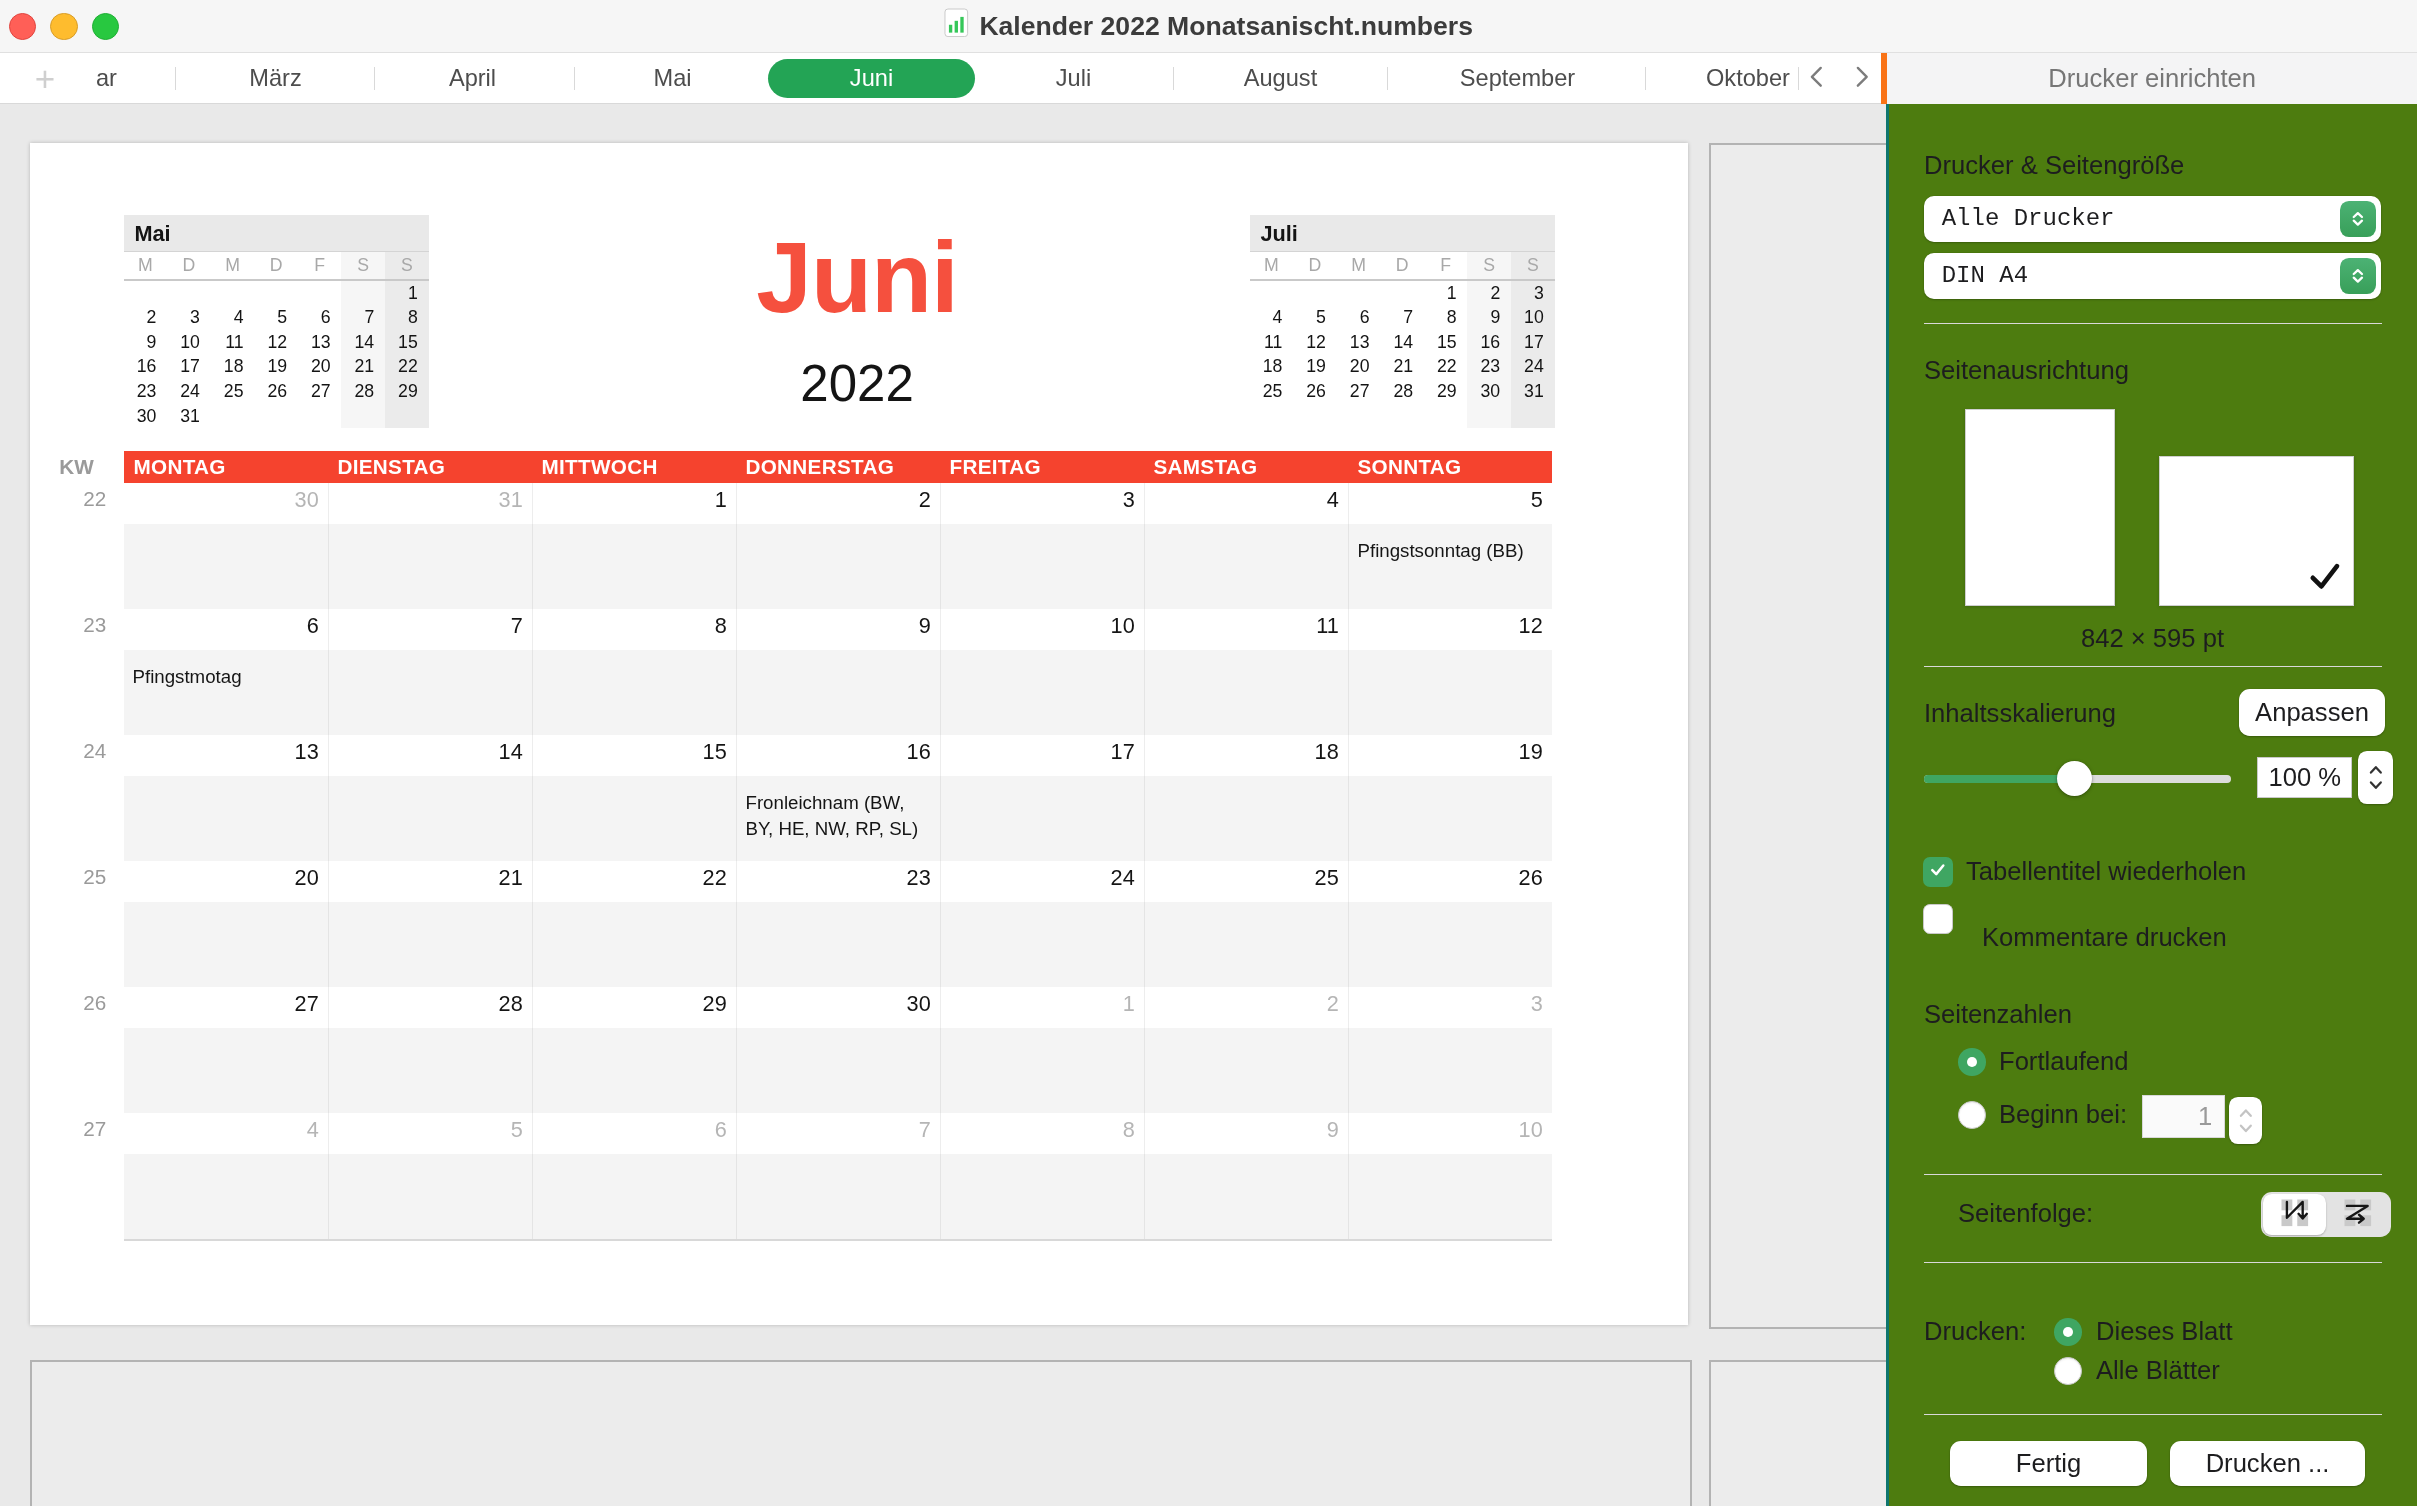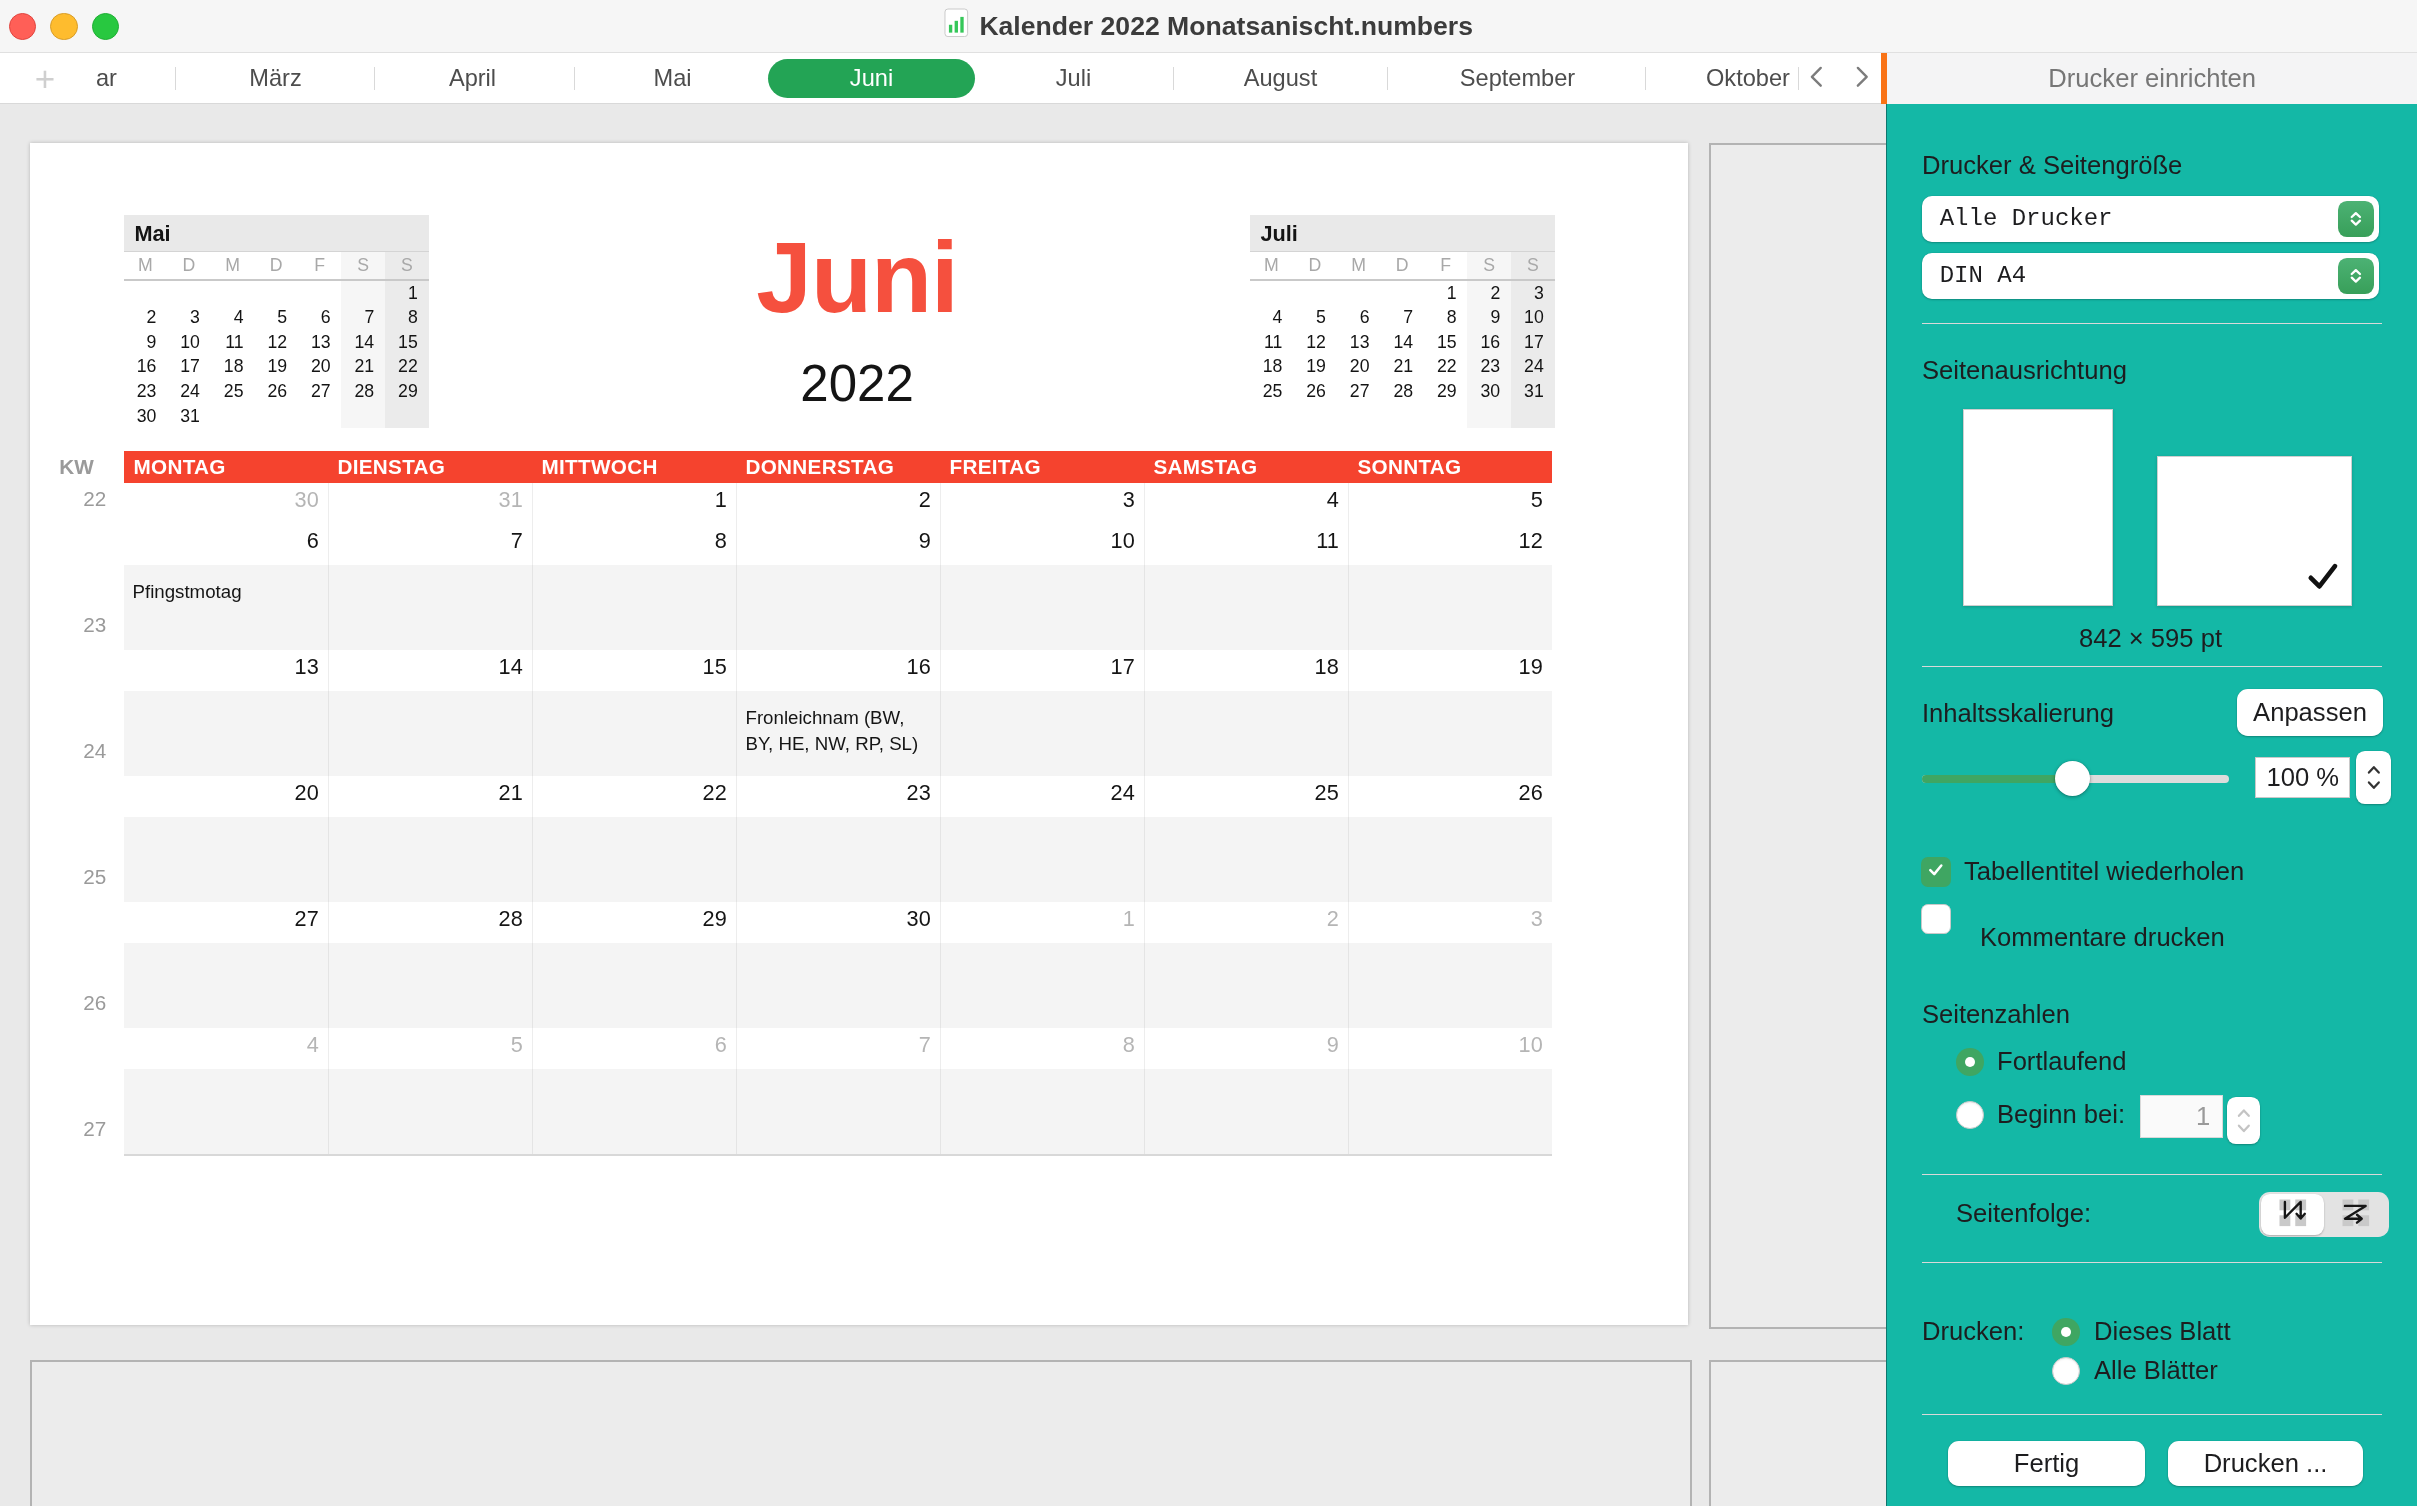"Drucker & Seitengröße" .panel { background: #14b8a6 -> #4d7c0f; border-left: 1px solid #0f766e -> 3px solid #0f766e }
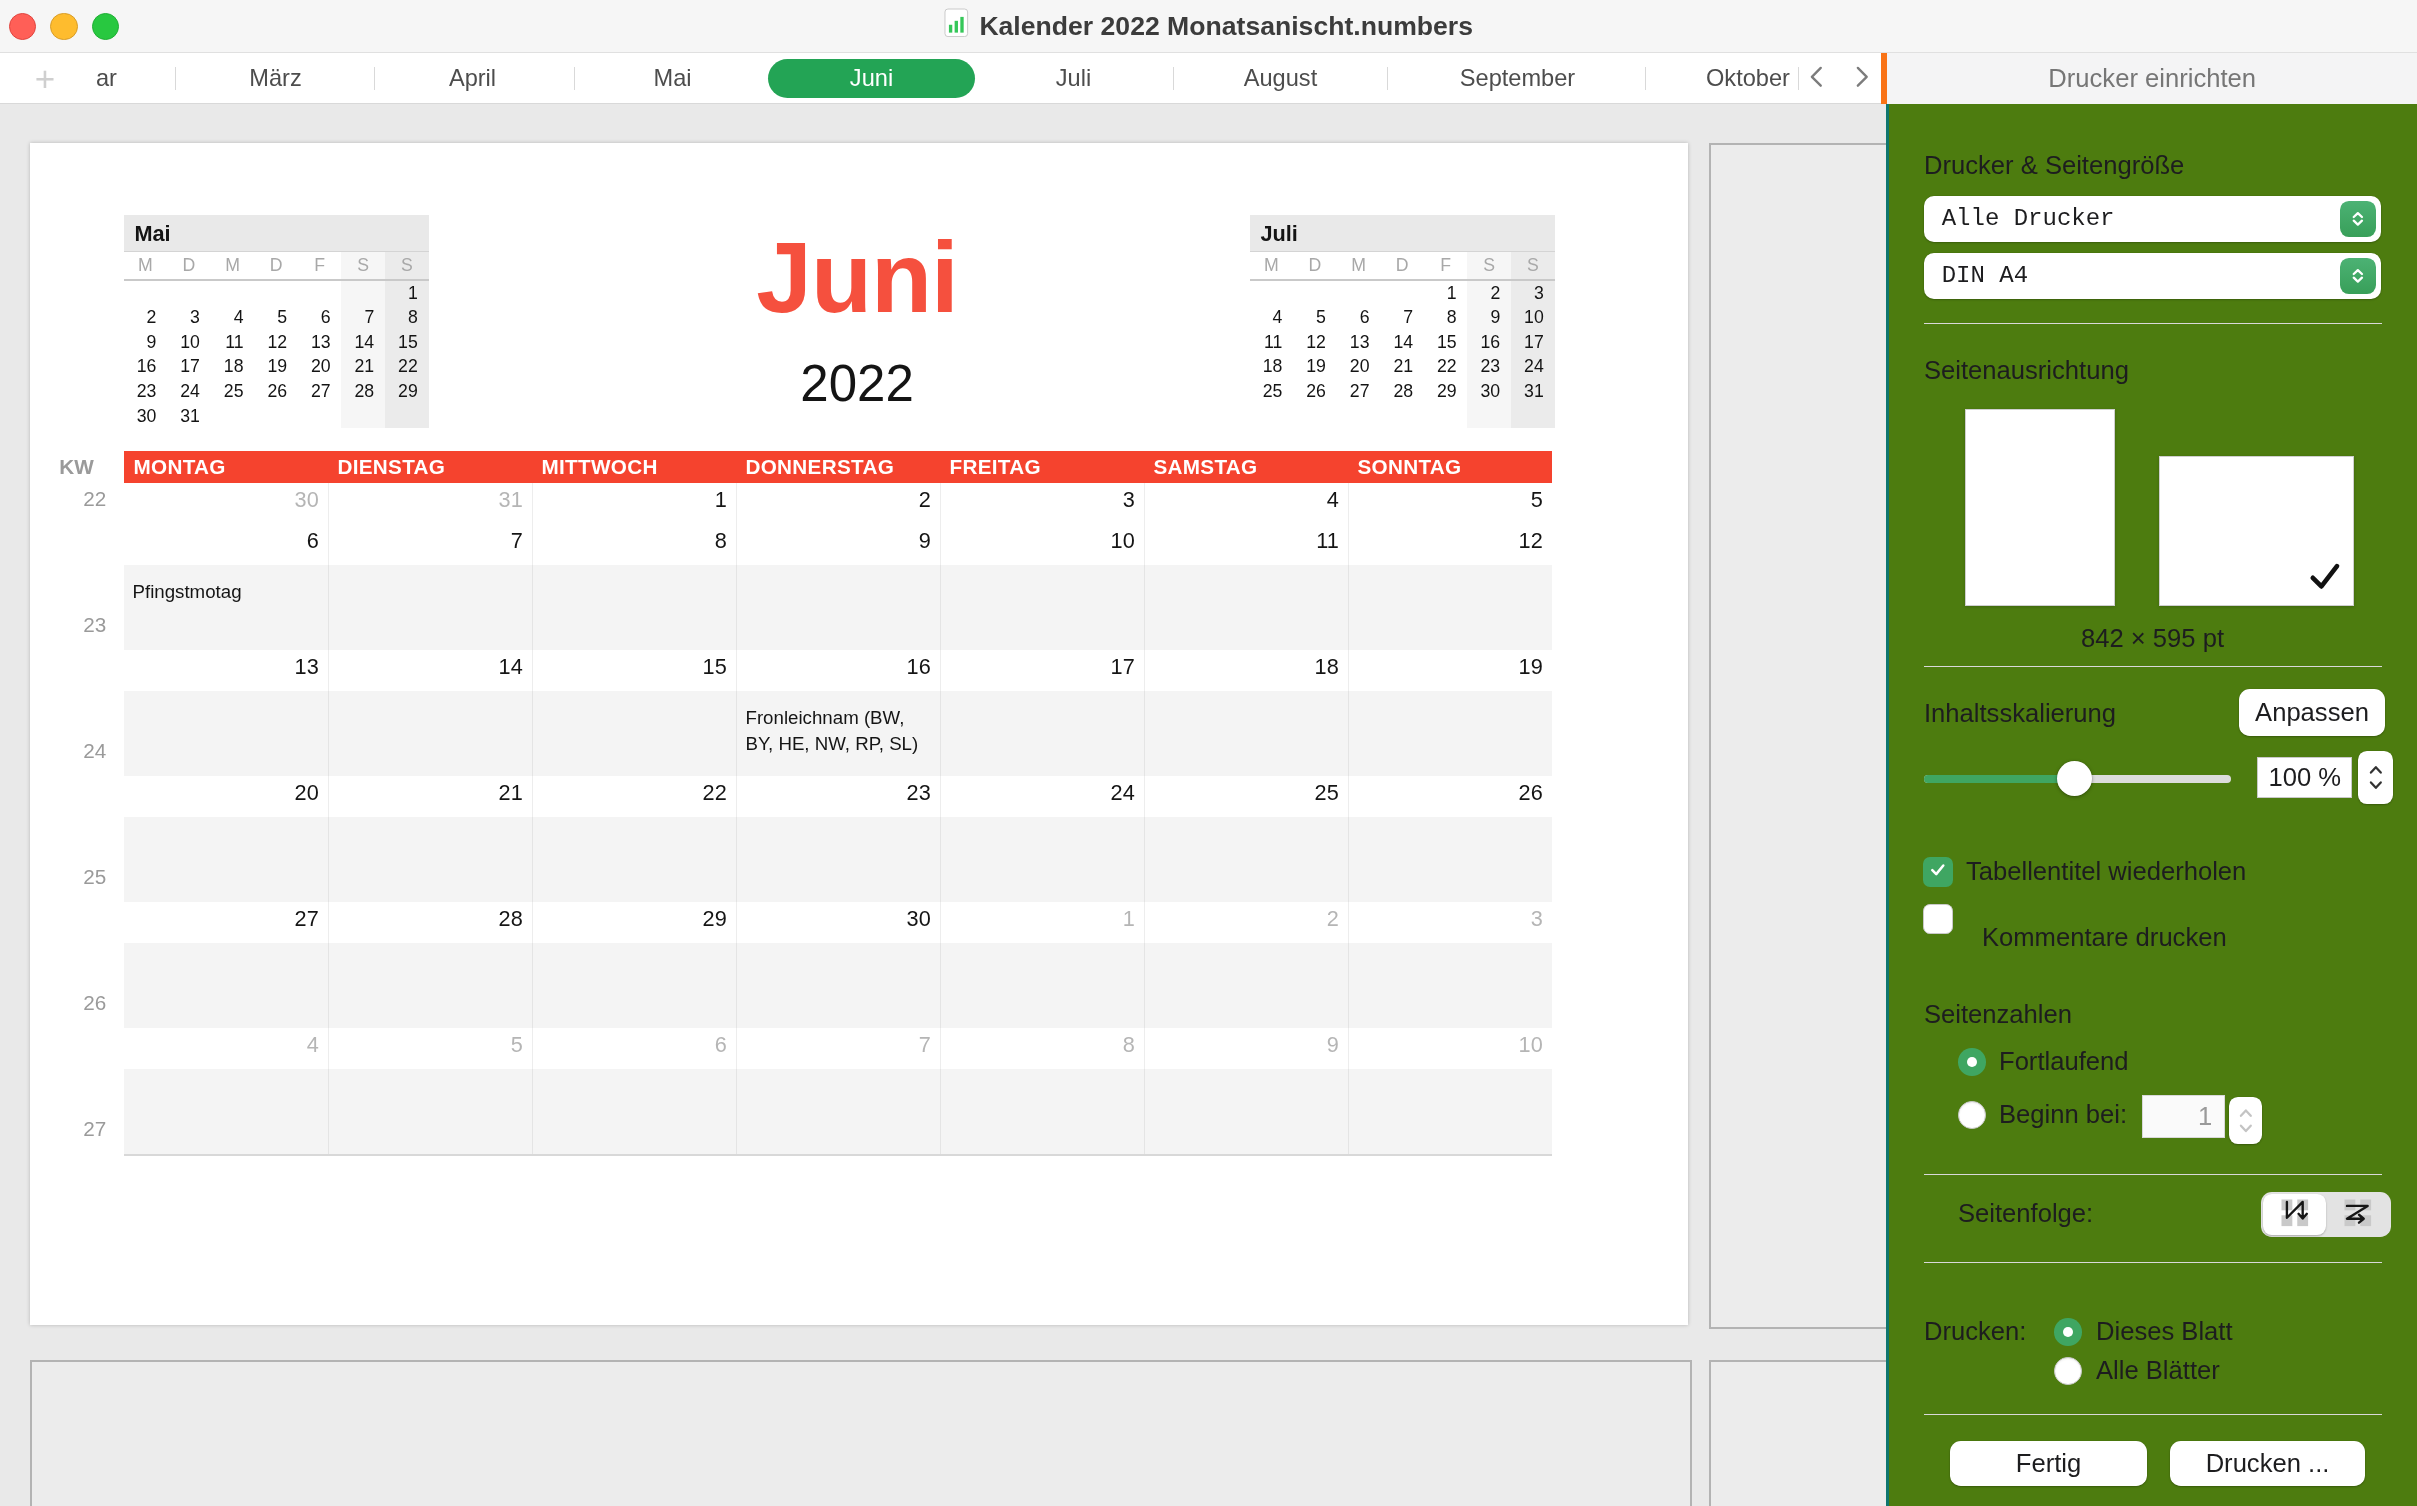"Pfingstsonntag (BB)" div.erow { html: none -> <div> <div></div> <div></div> <div></div> <div></div> <div></div> <div></div> <div>Pfingstsonntag (BB)</div> </div> }
